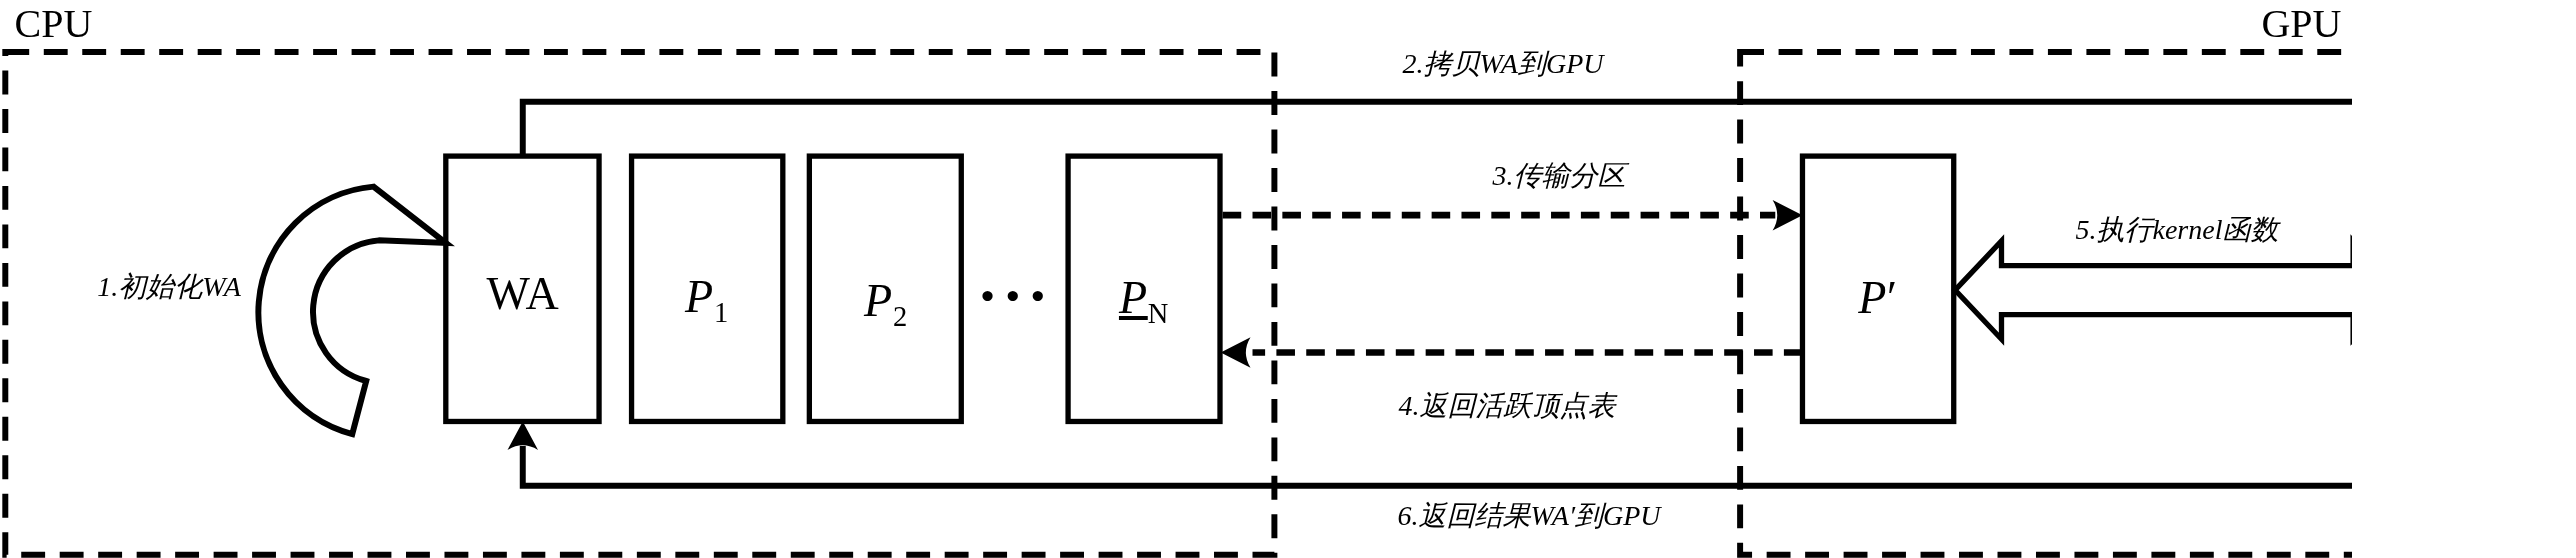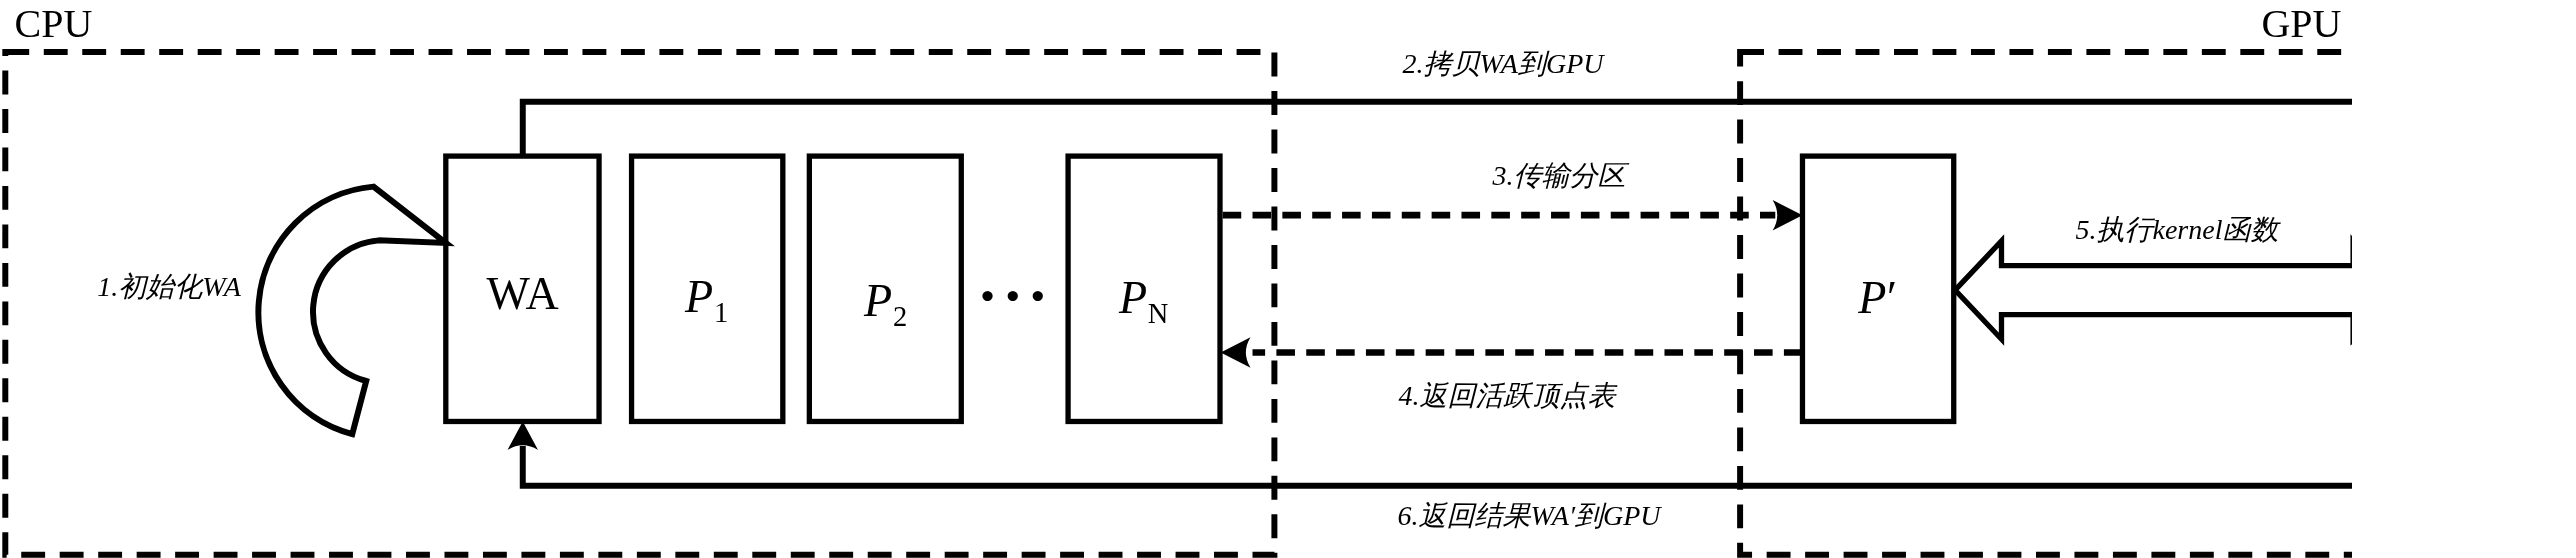"PN" div.lbl { text-decoration: none -> underline }
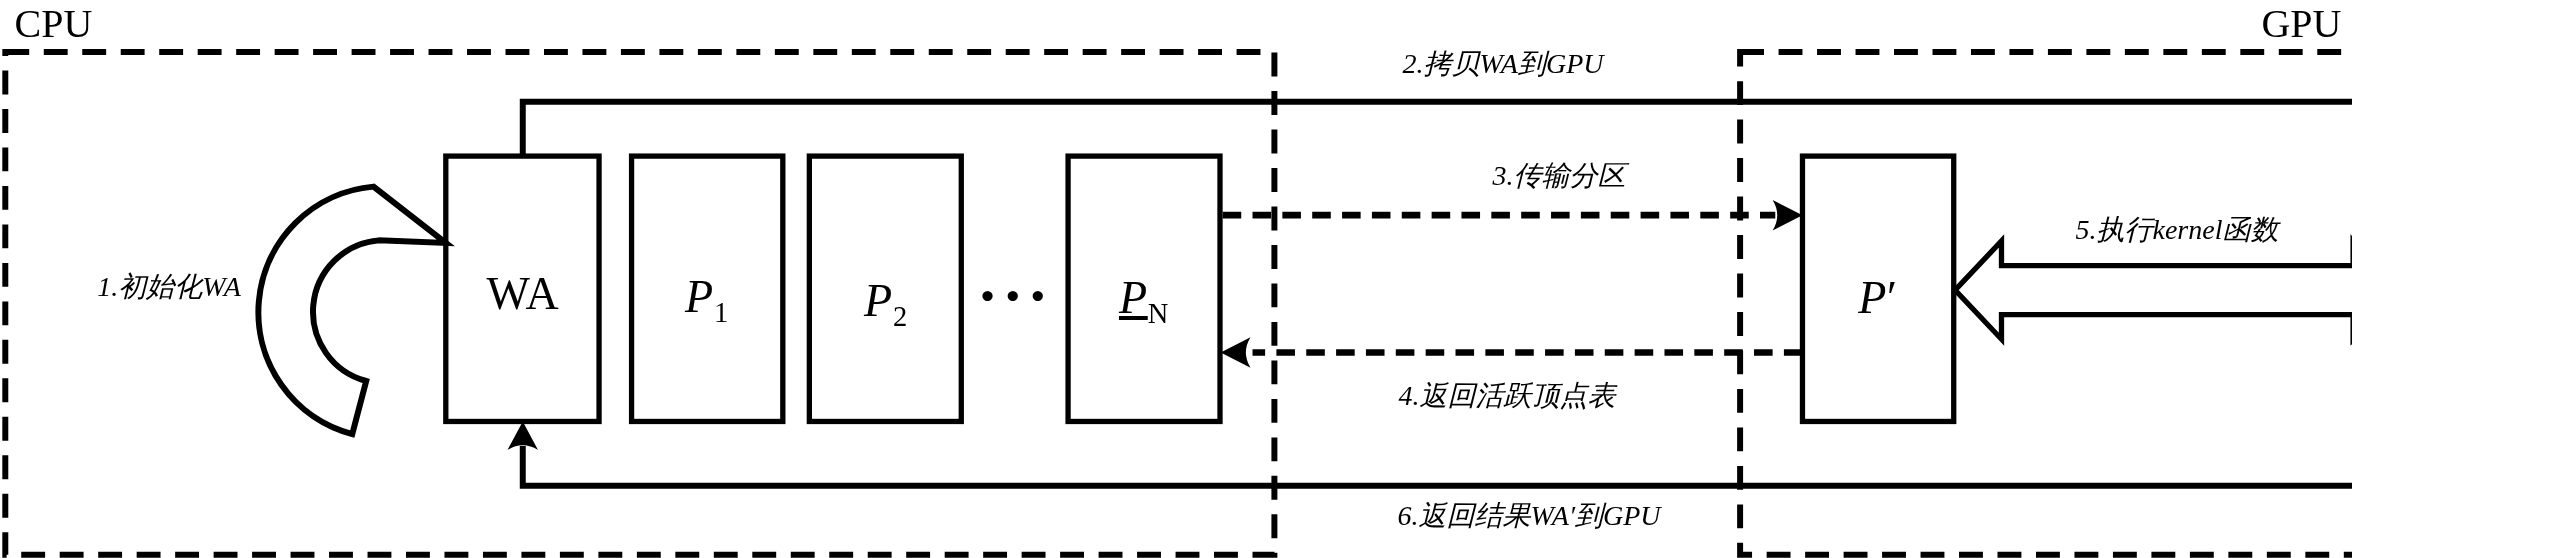"4.返回活跃顶点表" div.lbl { top: 382px -> 392px }
